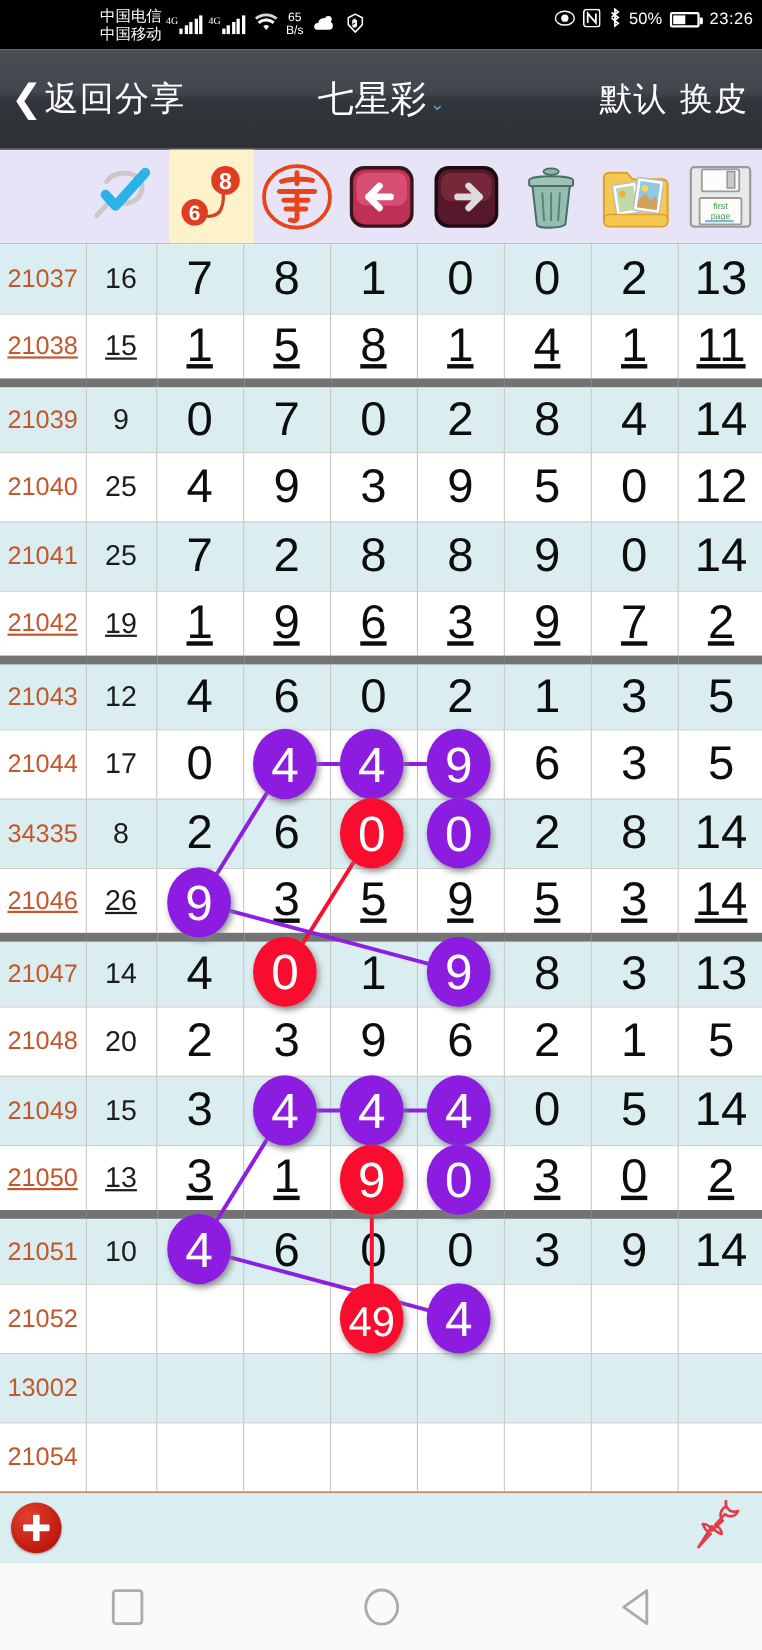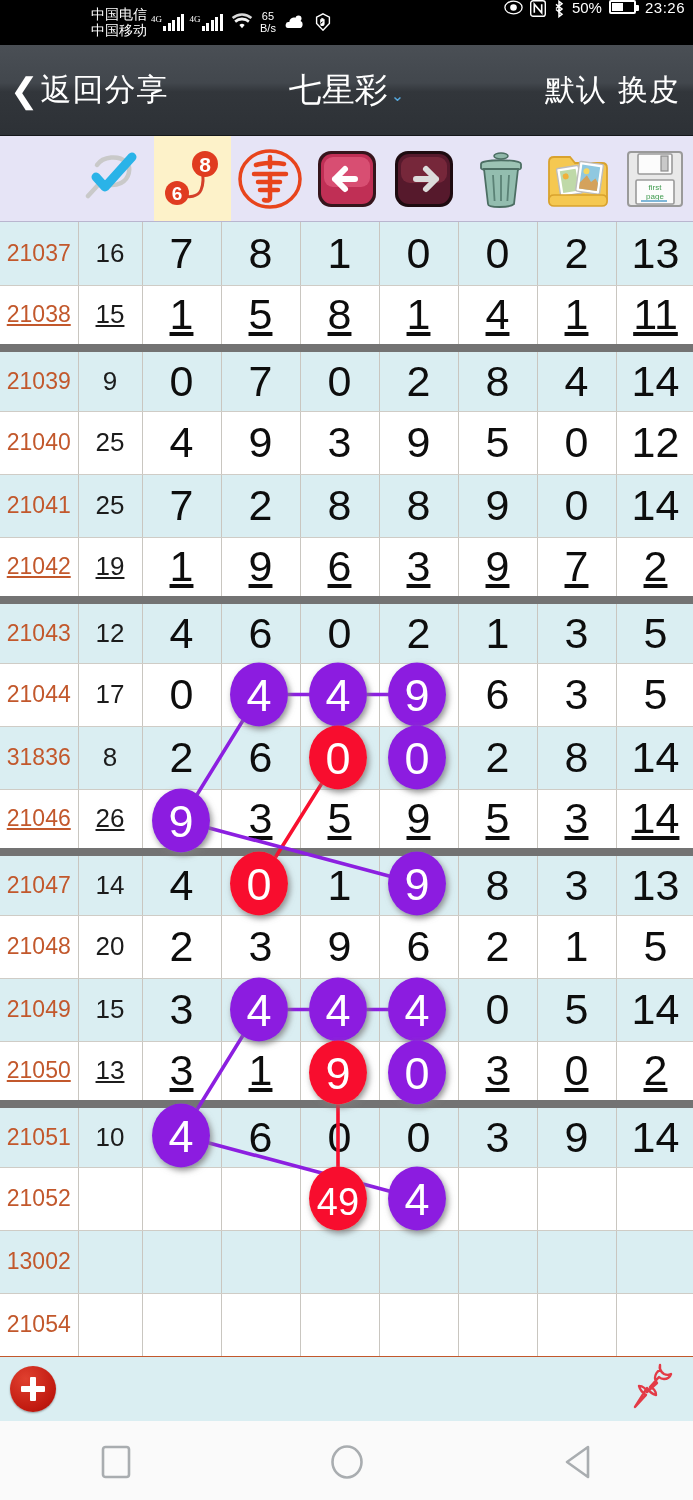"50%" .sb-right { align-items: flex-start -> center }
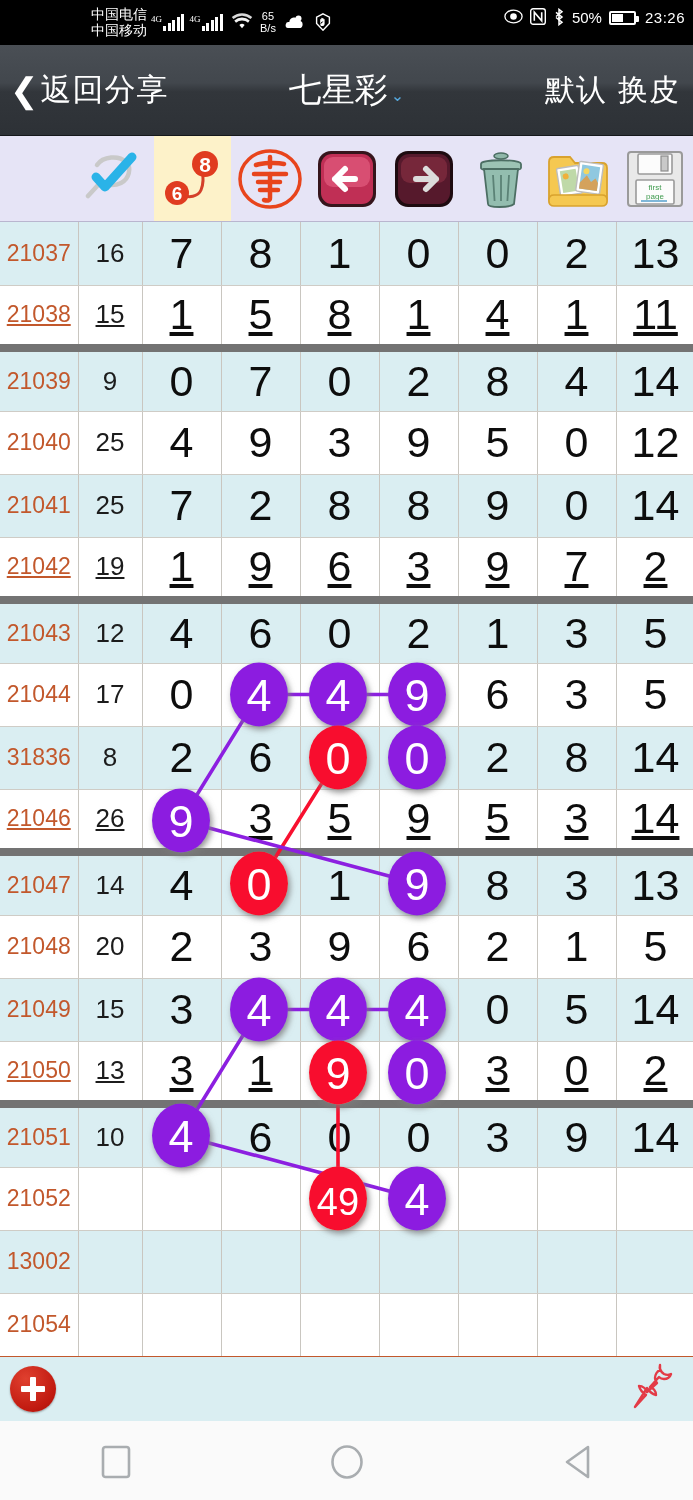"31836" td.c-issue { text: 31836 -> 34335 }
